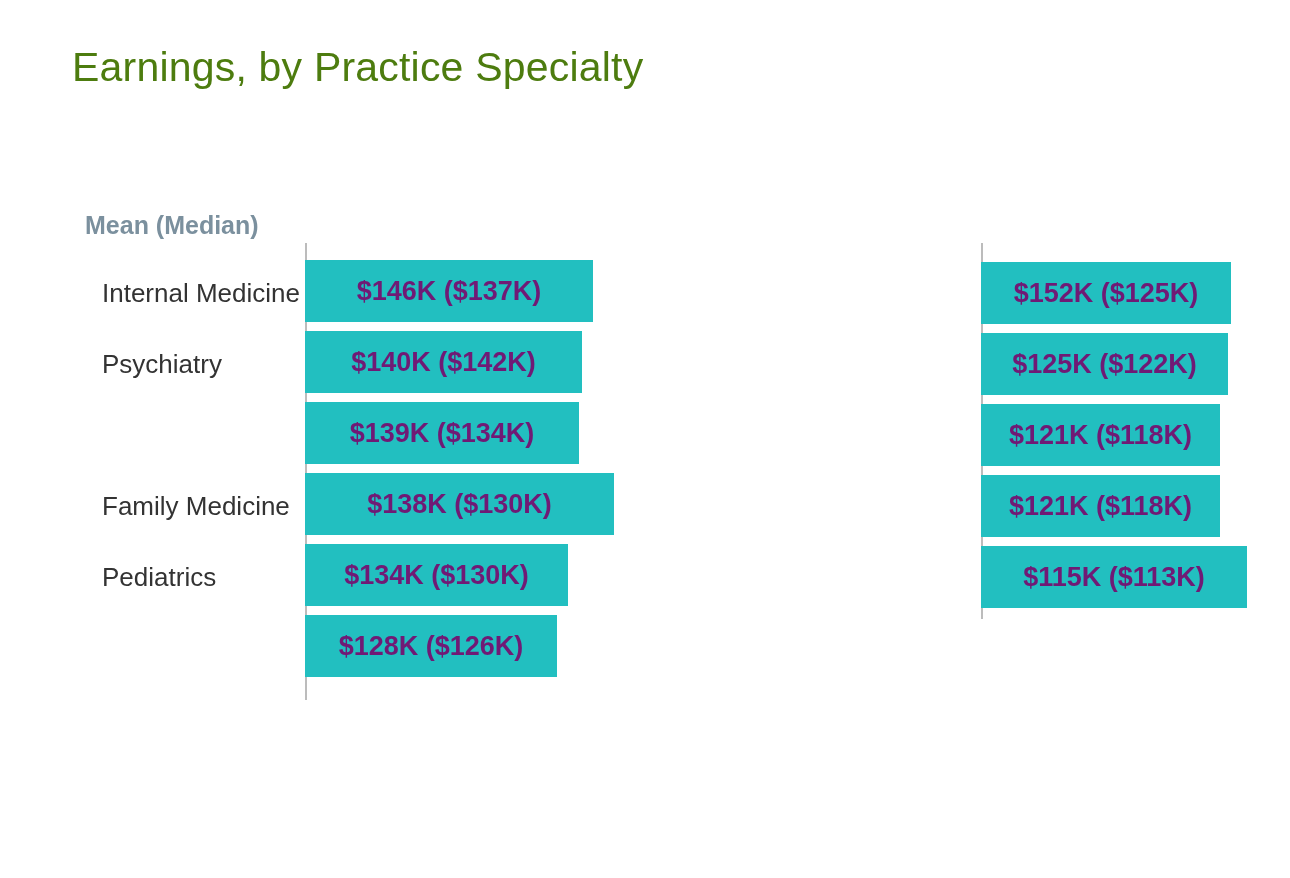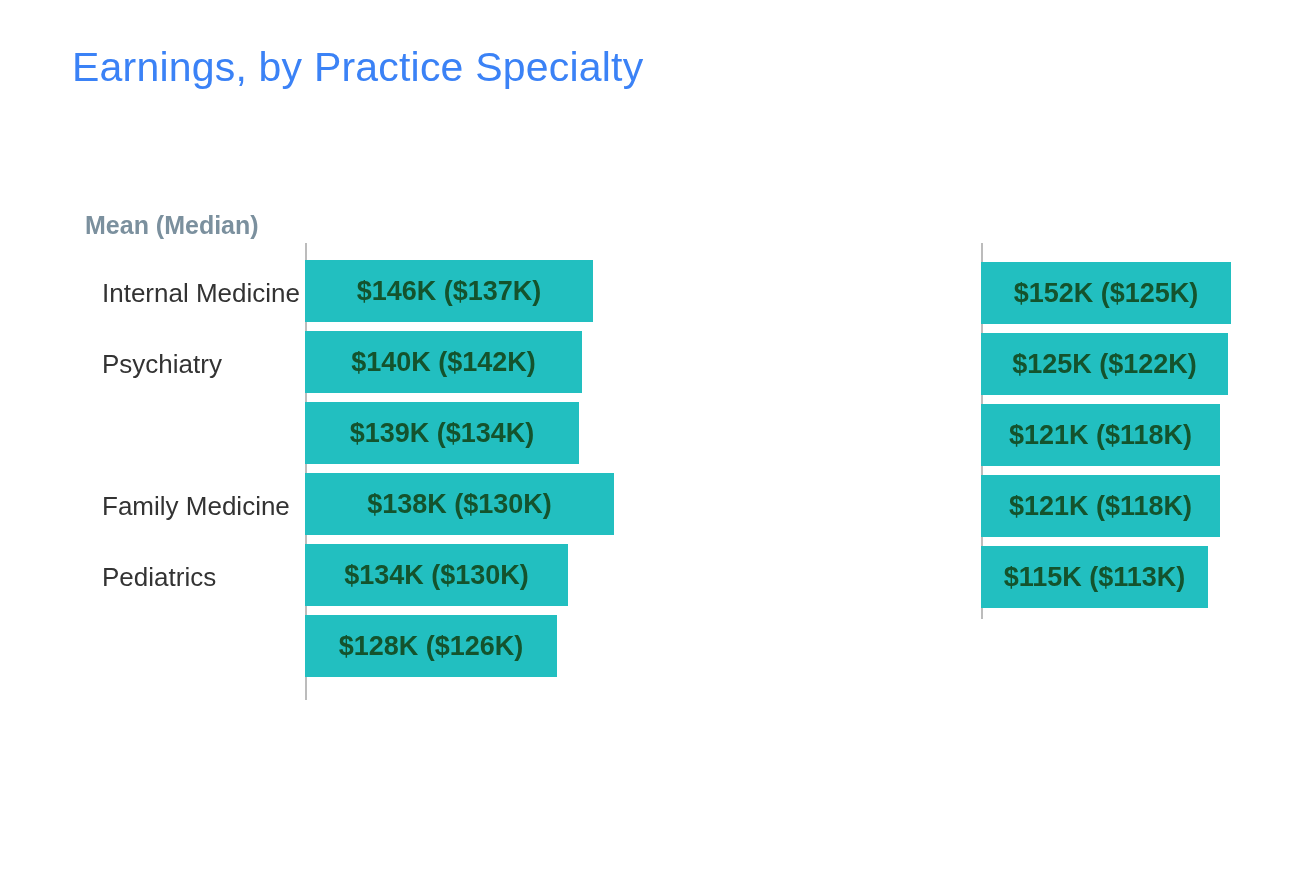"Earnings, by Practice Specialty" .chart-title { color: #3b82f6 -> #4d7c0f }
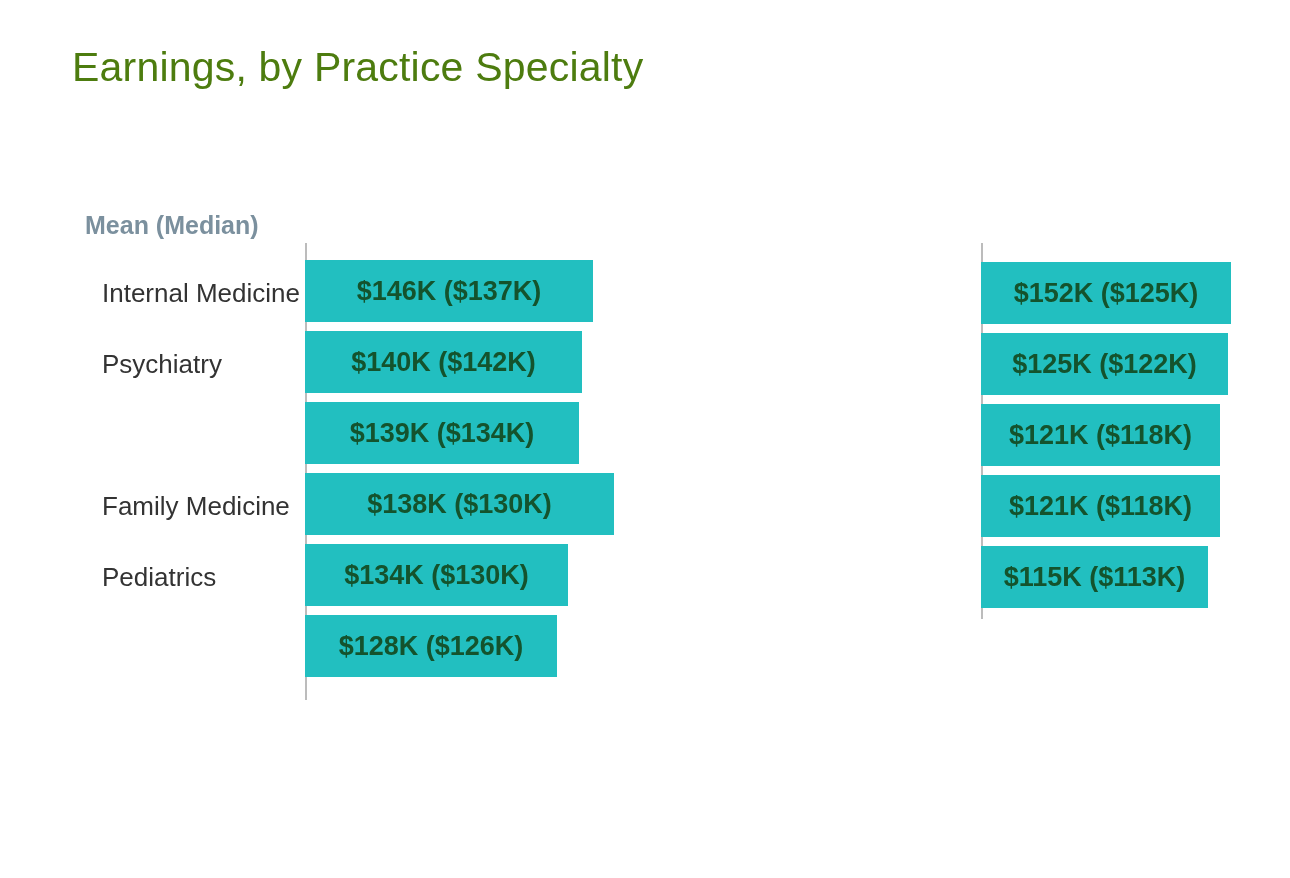"$146K ($137K)" .bar-value { color: #14532d -> #701a75 }
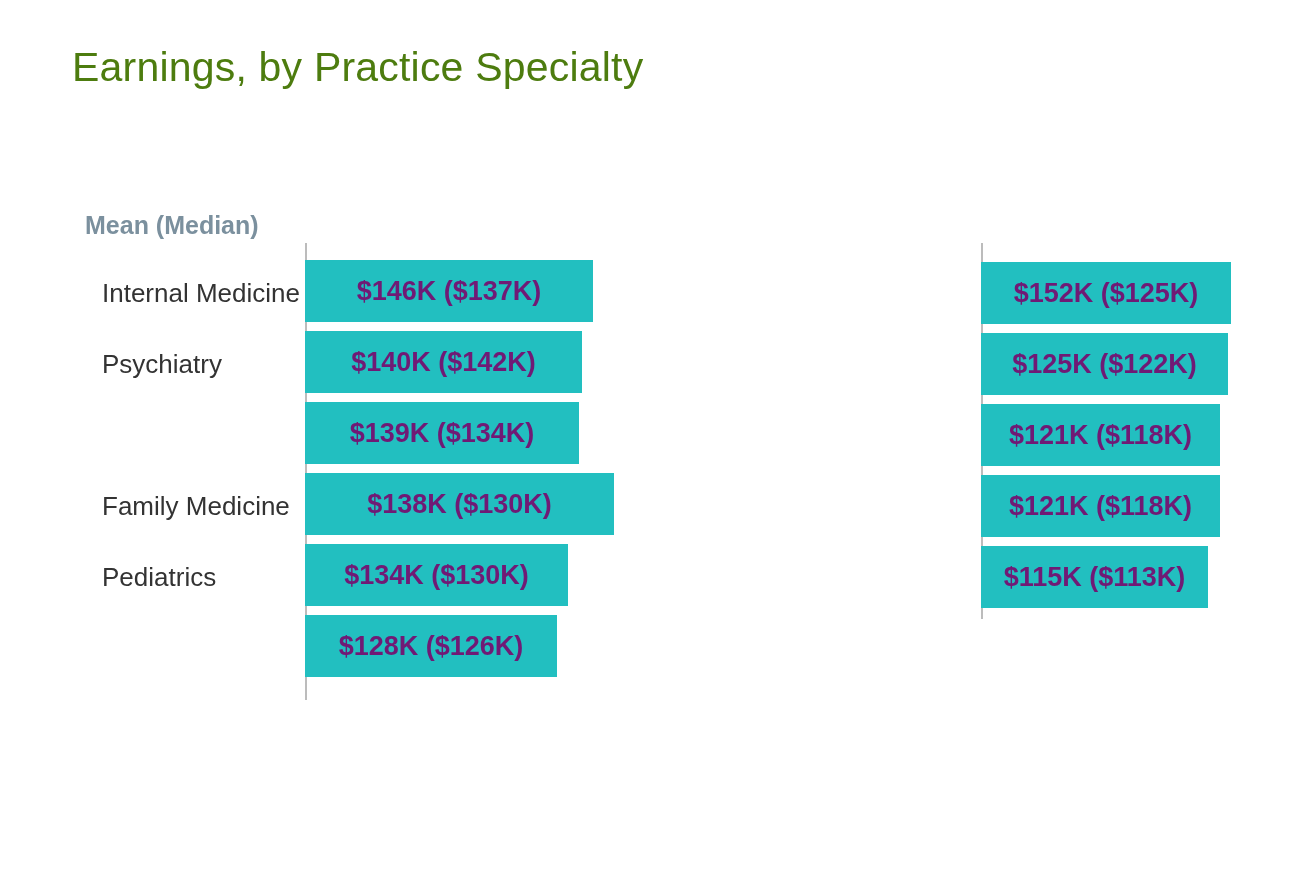"$115K ($113K)" div.bar { width: 227px -> 266px }
